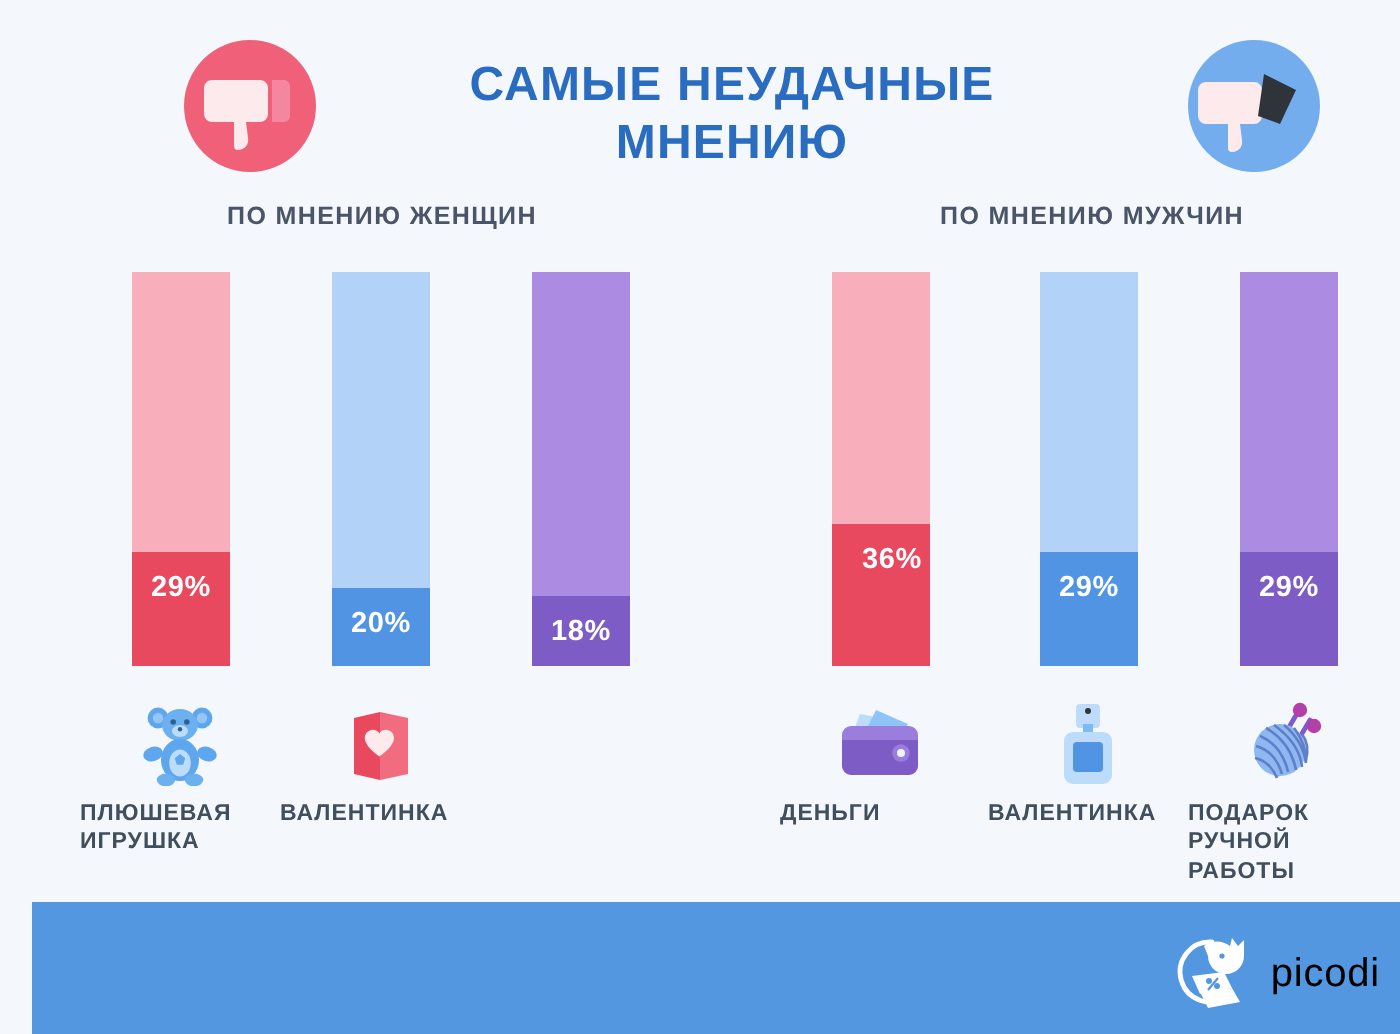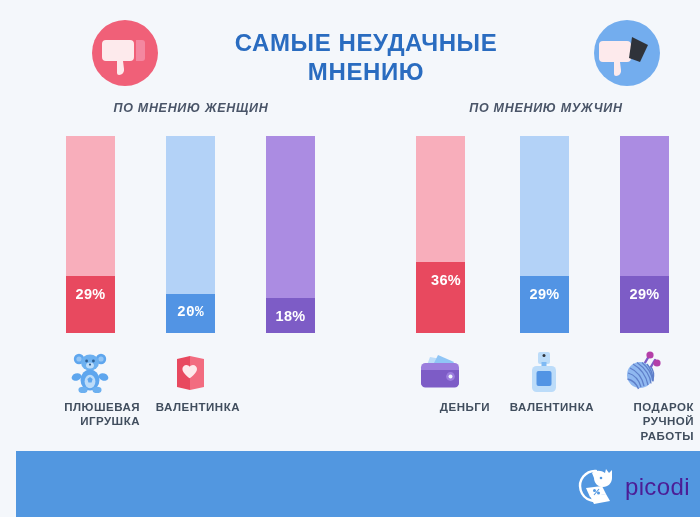"ПО МНЕНИЮ ЖЕНЩИН" .grp-label { font-style: italic -> none }
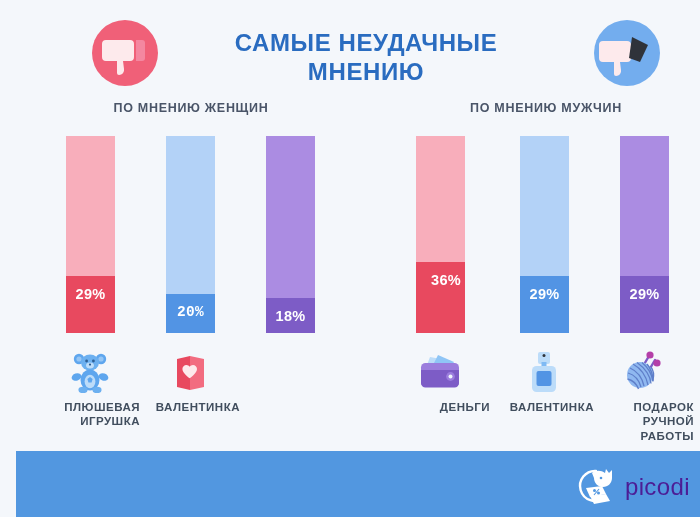"20%" div.pct { font-family: Liberation Mono, monospace -> none }
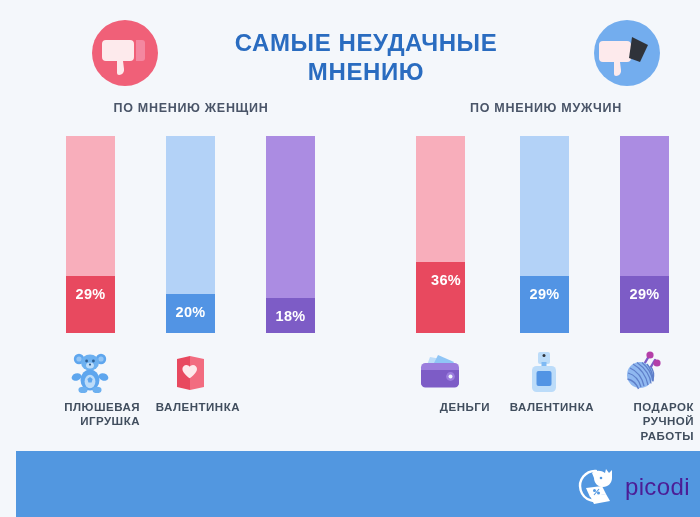"ПЛЮШЕВАЯ" .cell { text-align: right -> left }
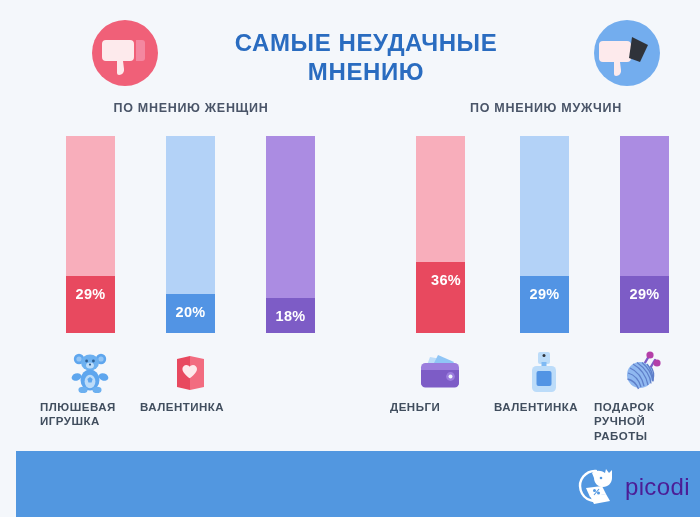"picodi" .logo .word { color: #4c1d95 -> #000000; font-size: 24px -> 20px }
